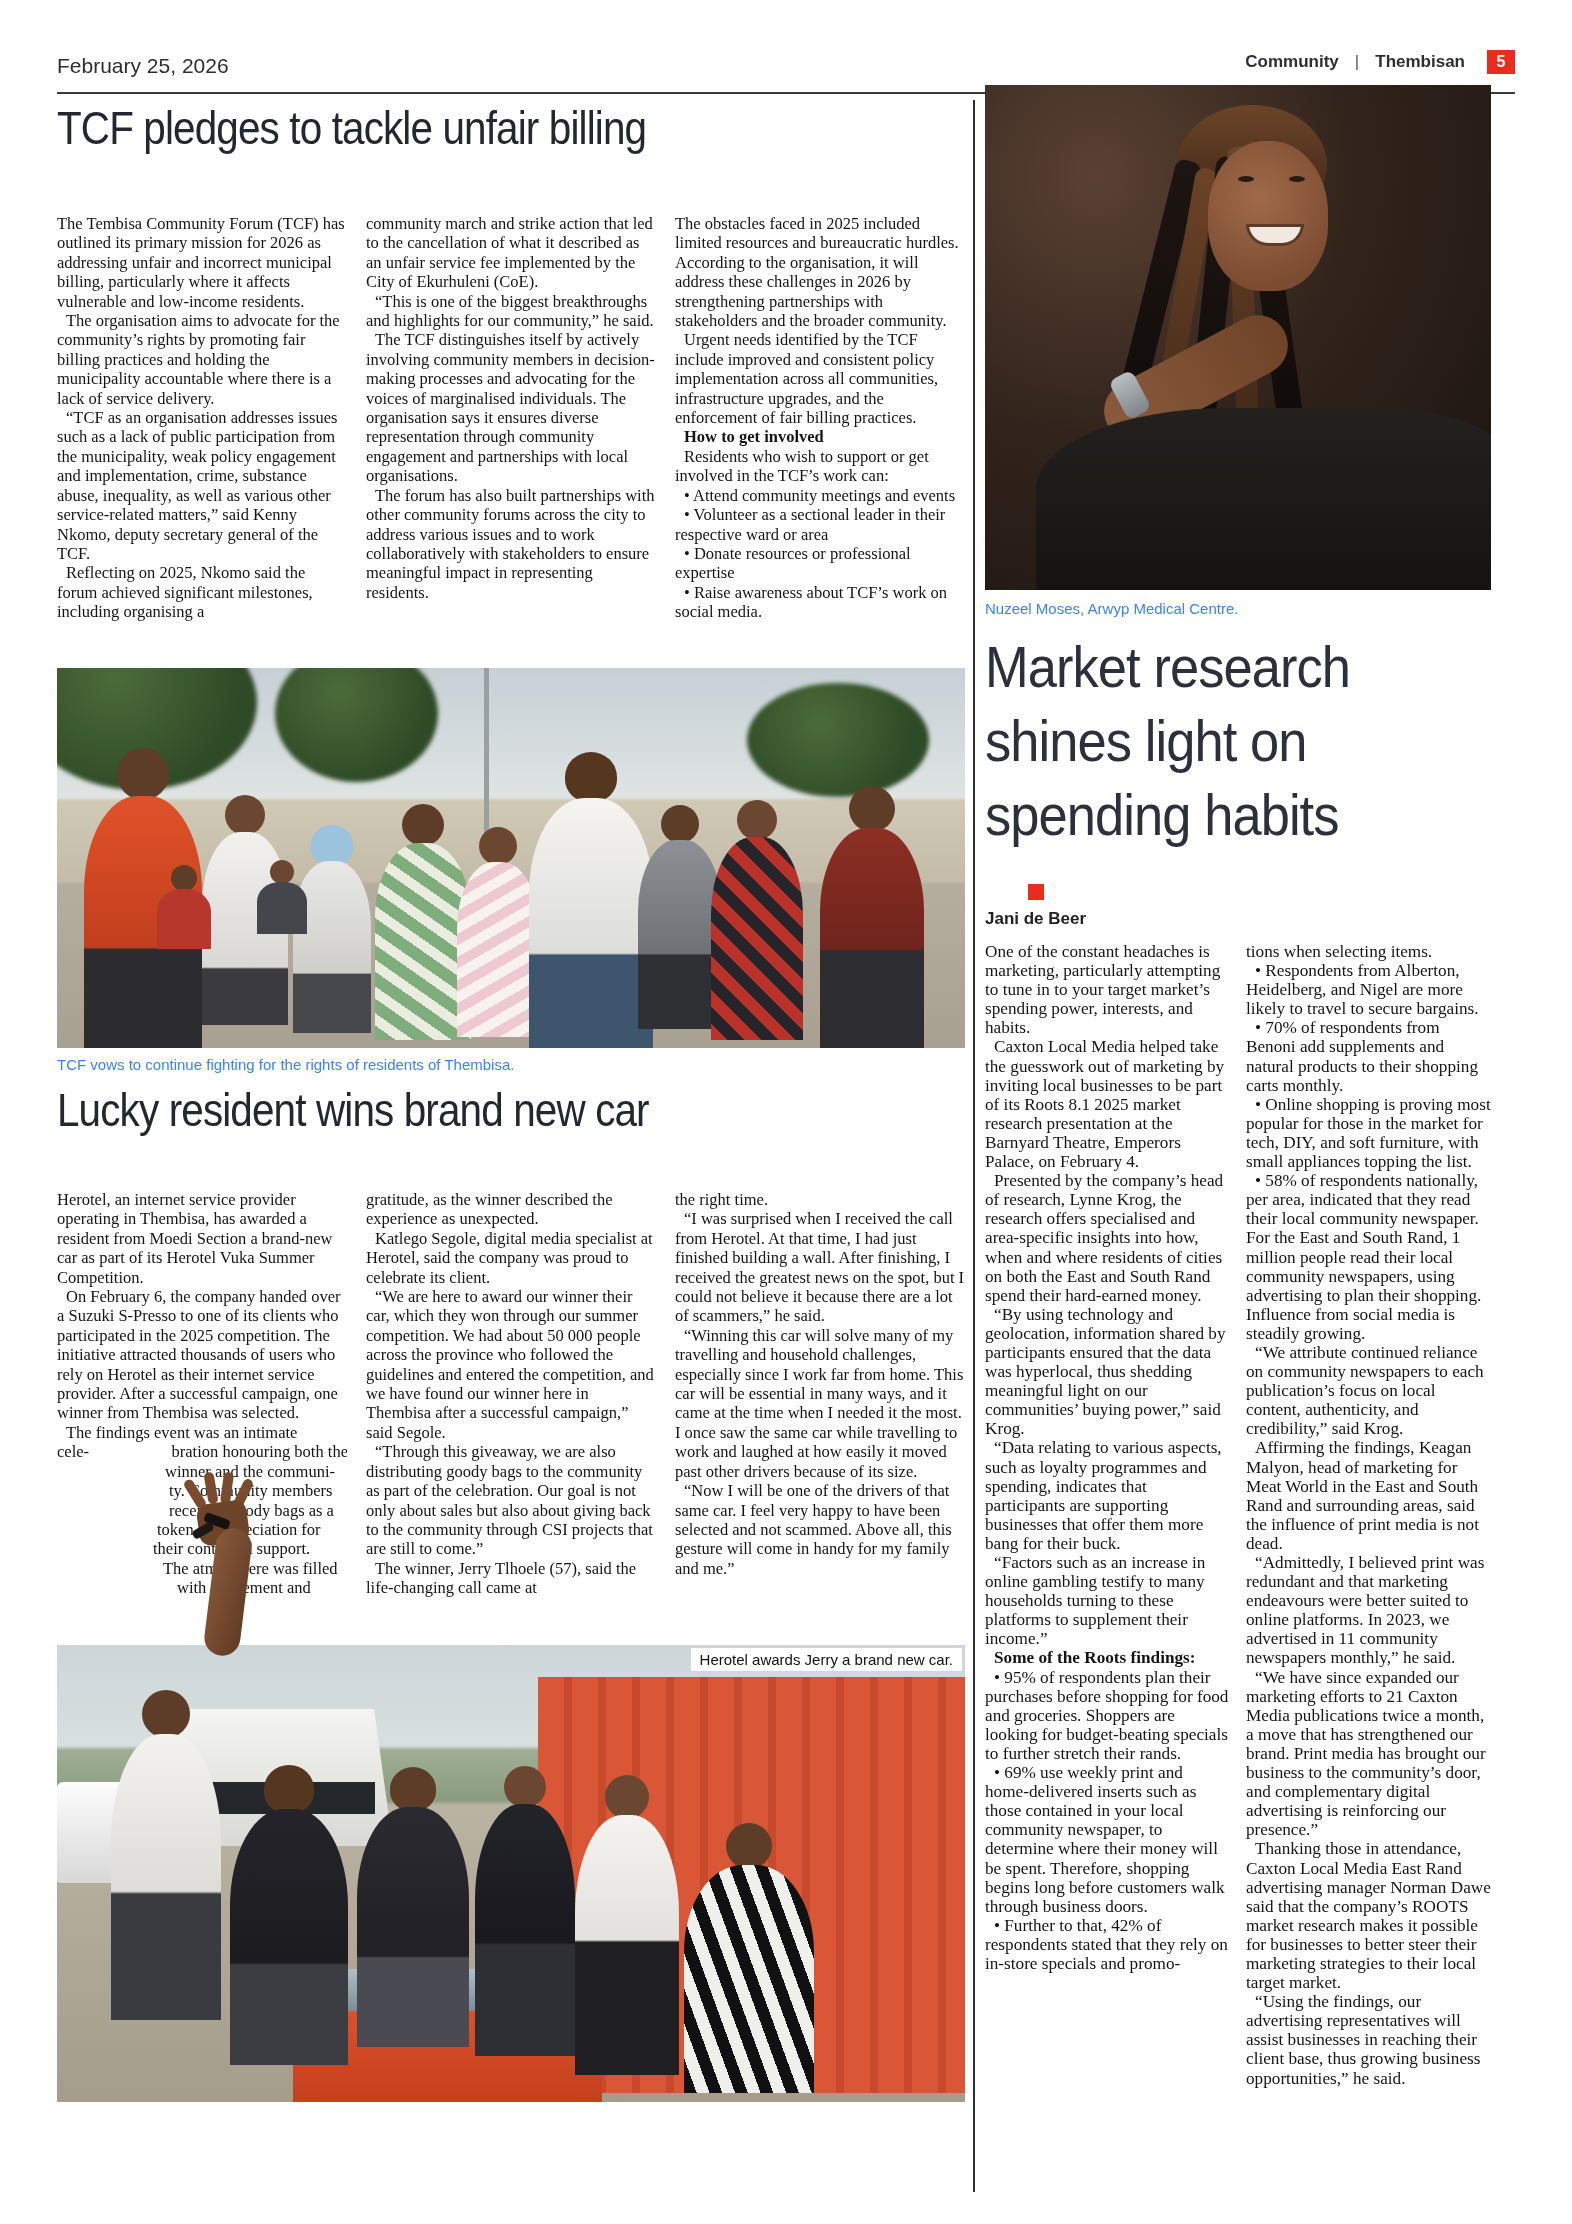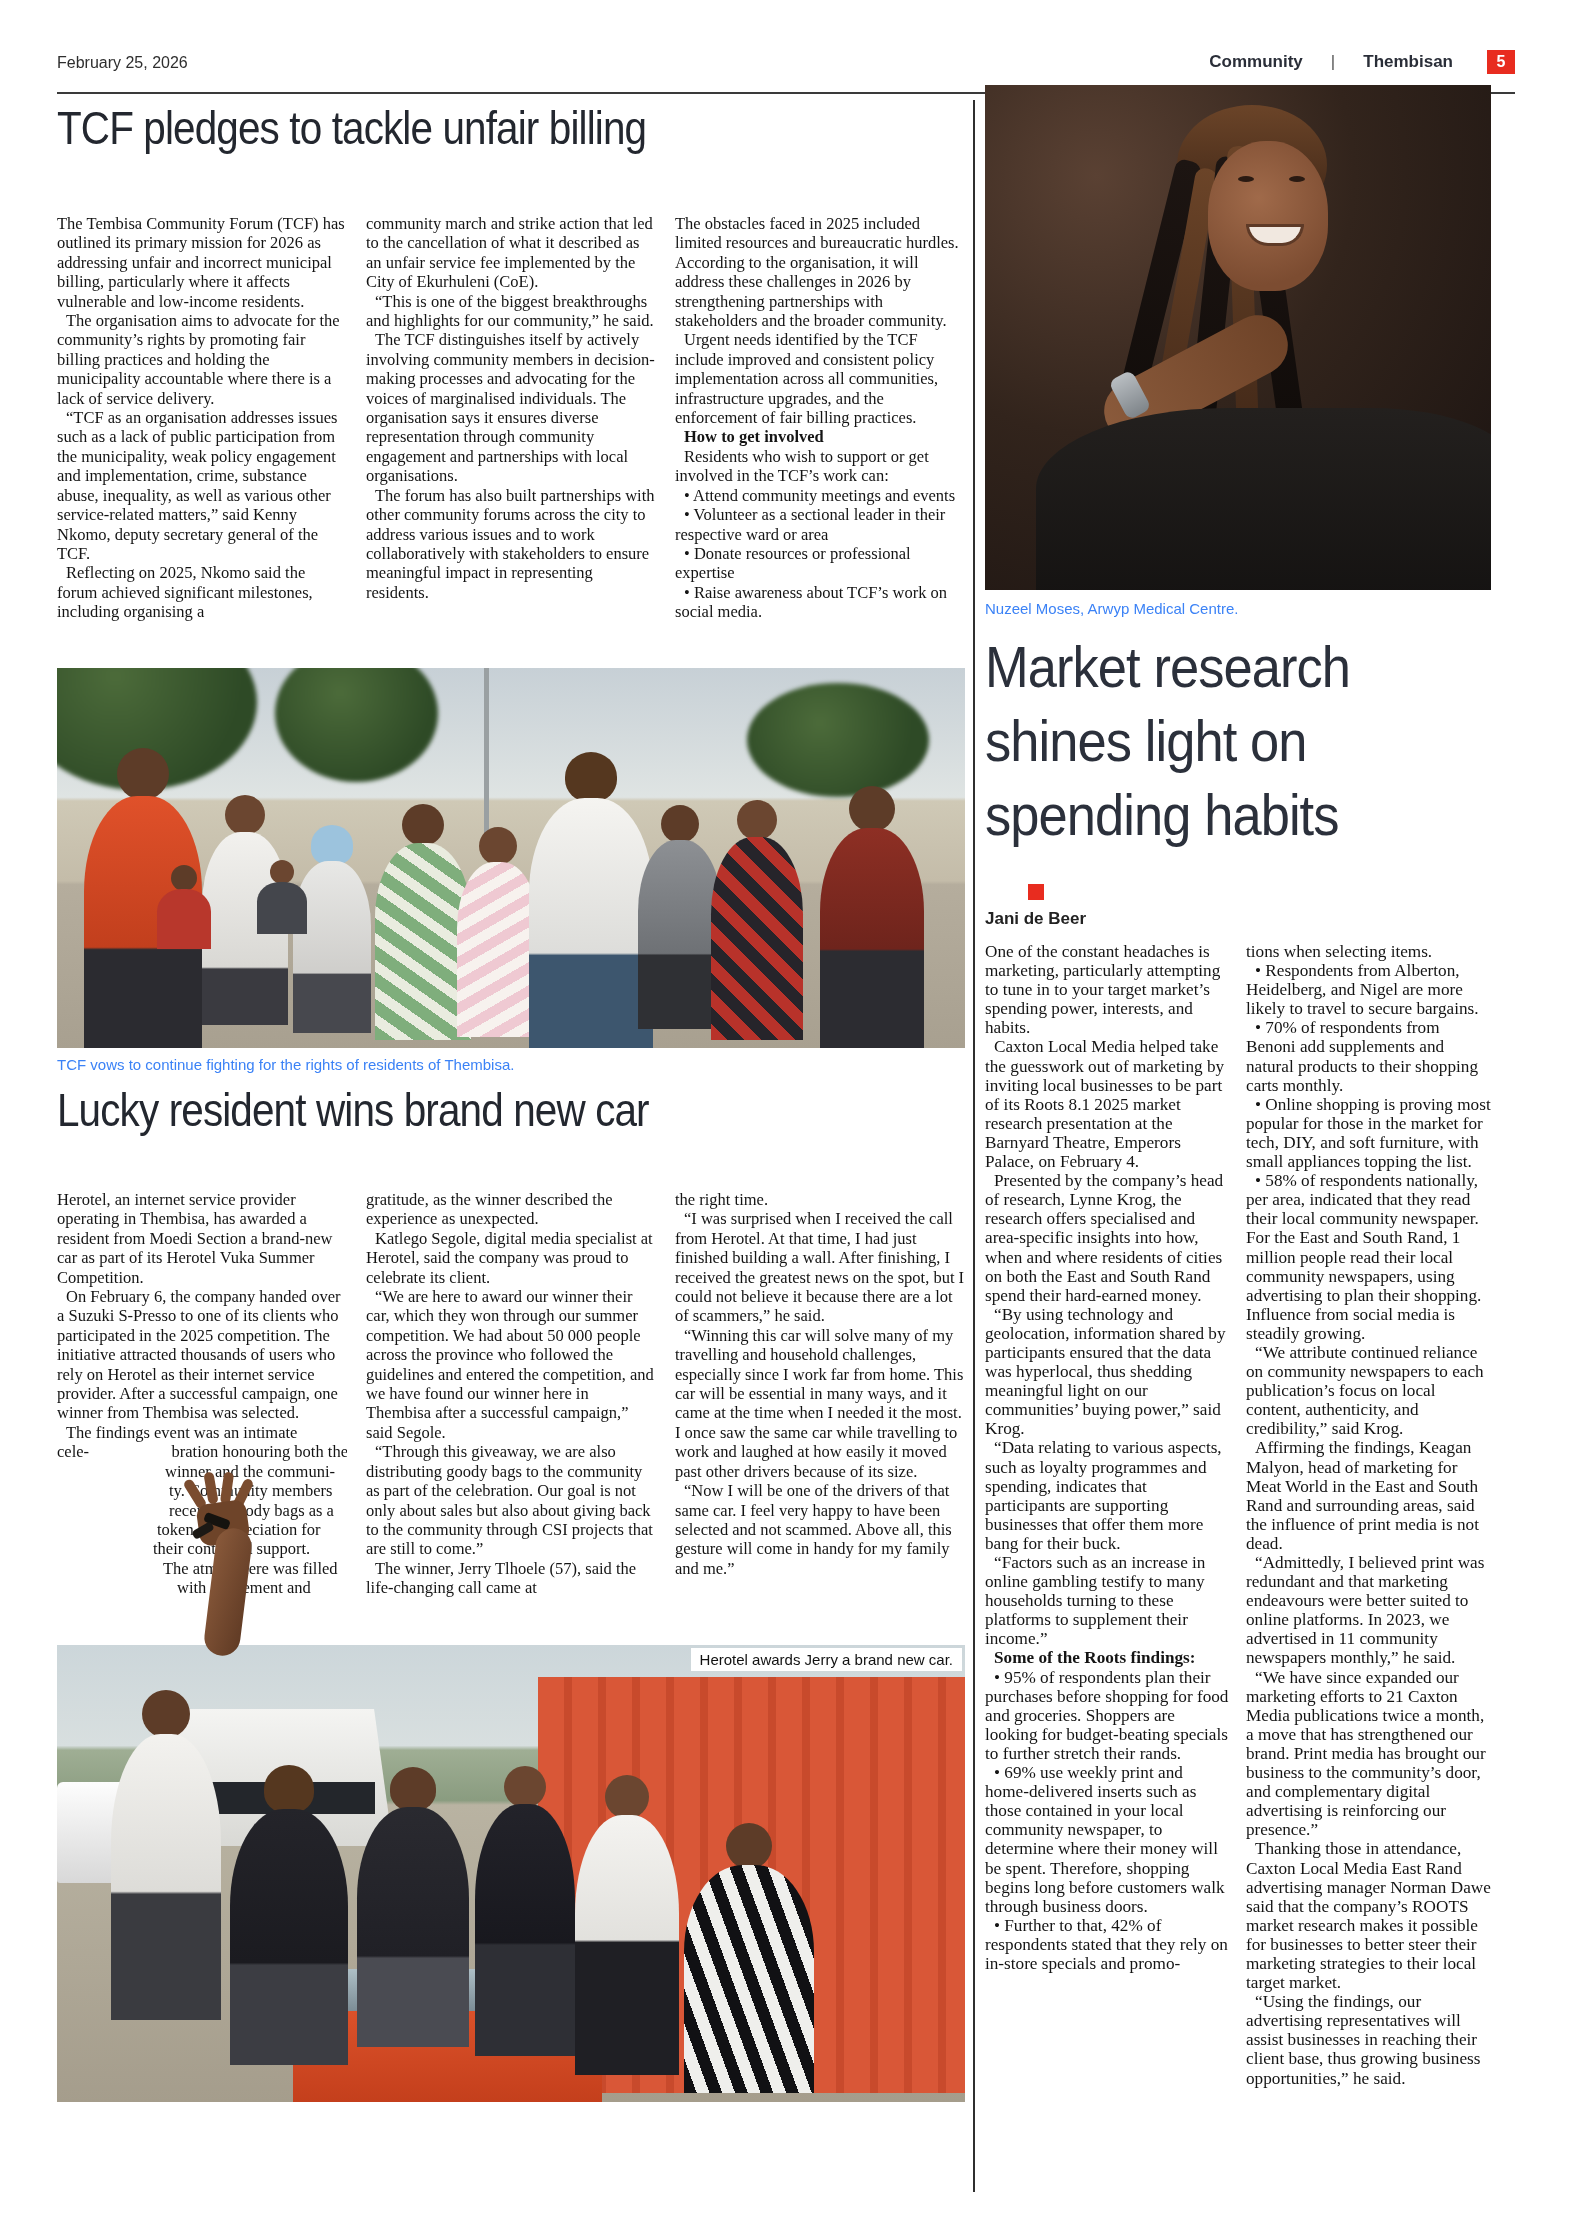"February 25, 2026" #hdr-date { font-size: 16px -> 21px }
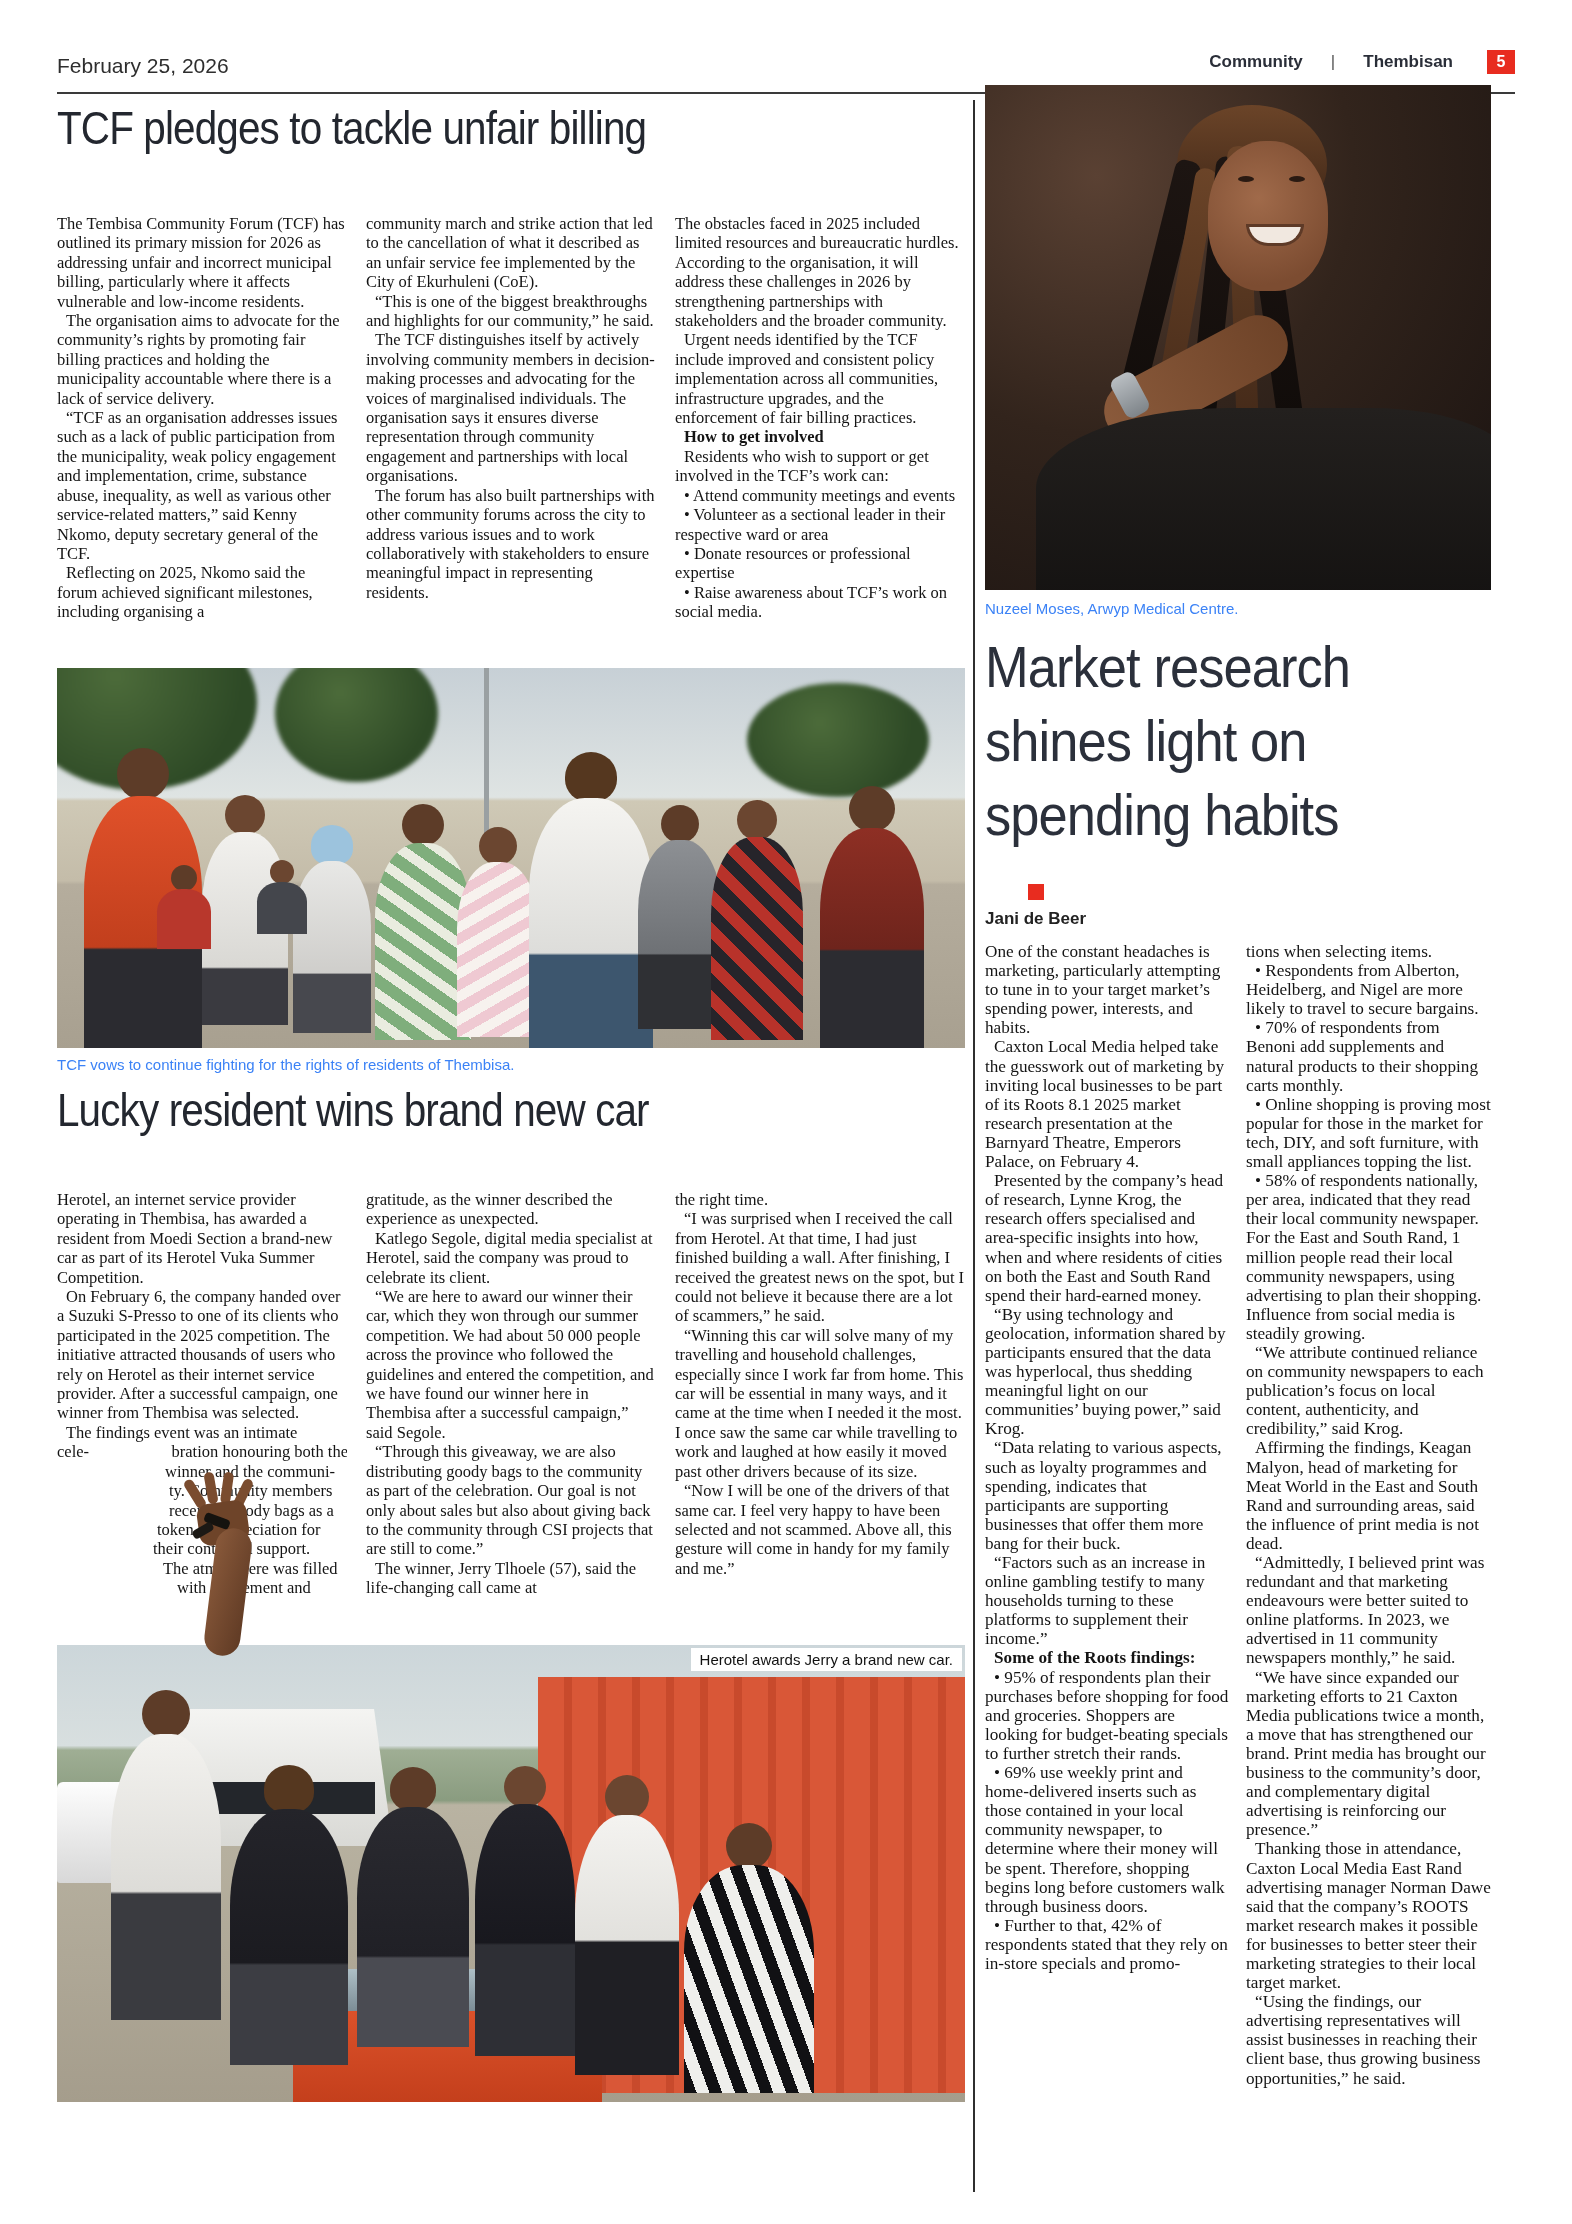"Community" #hdr-right { gap: 26px -> 14px }
